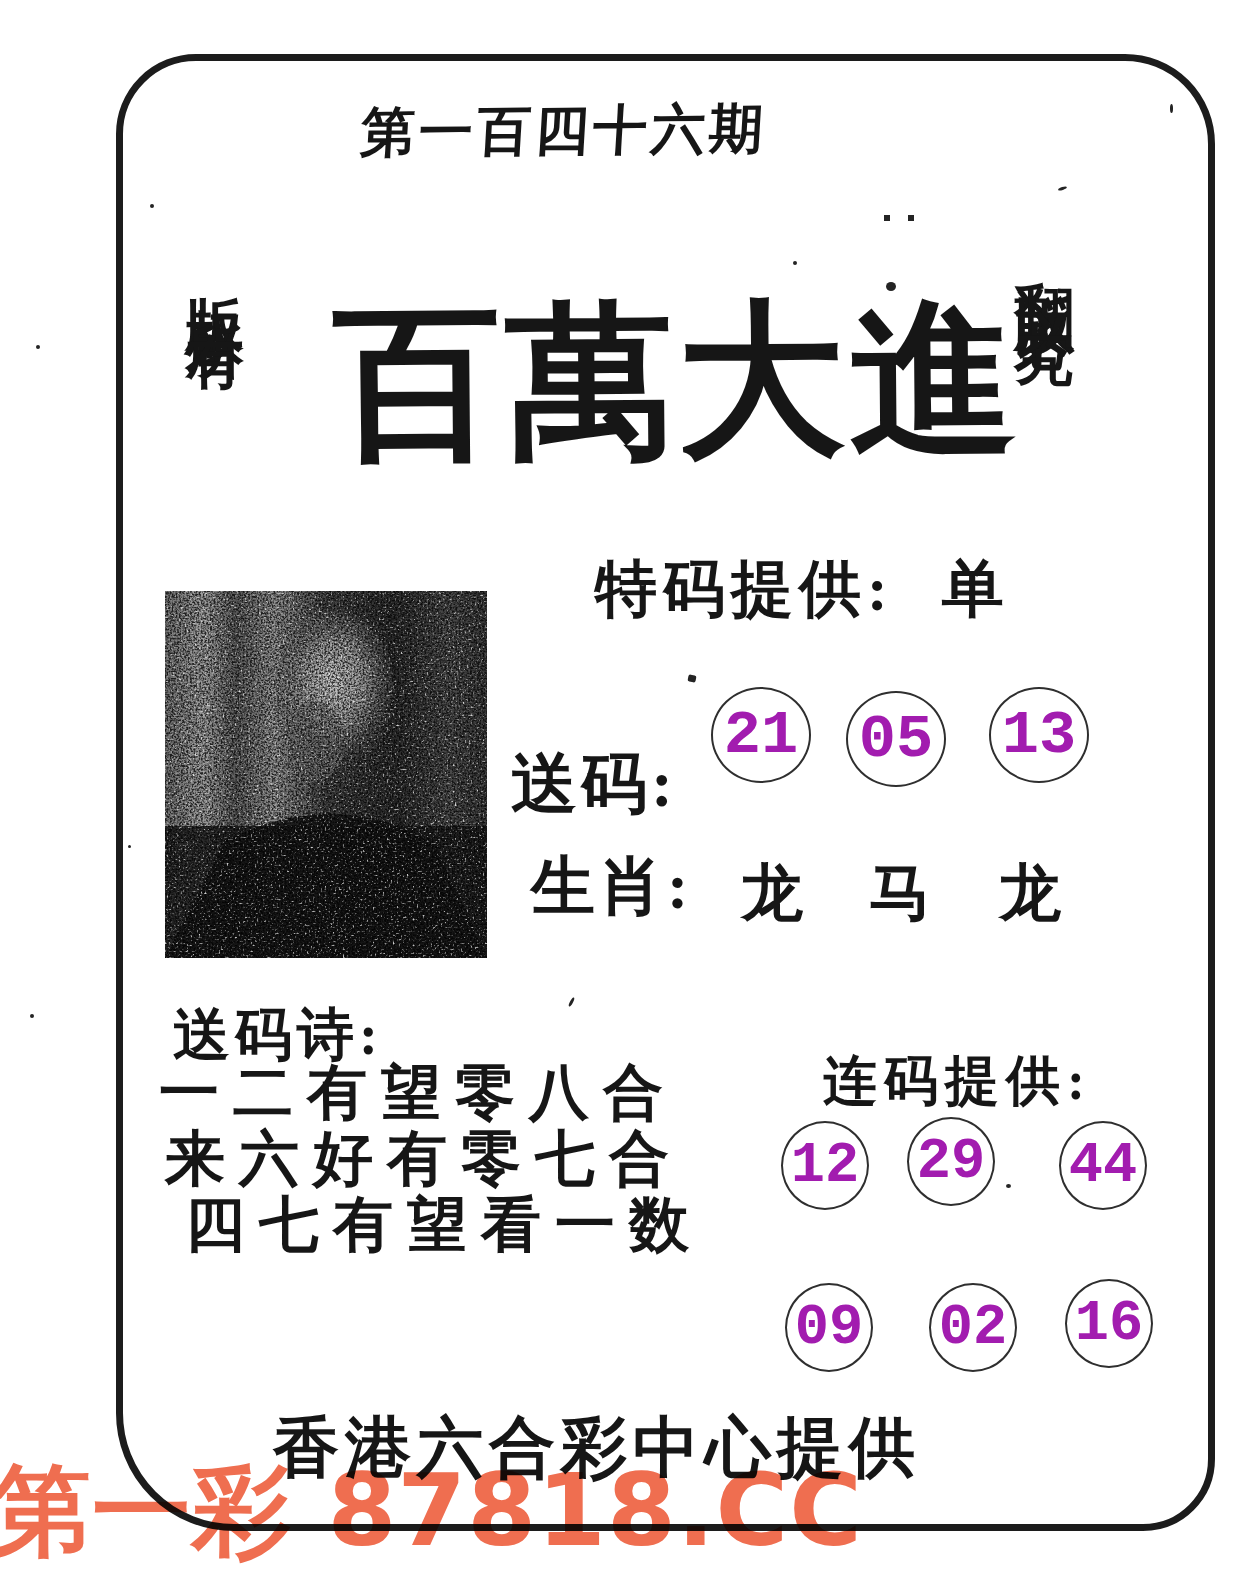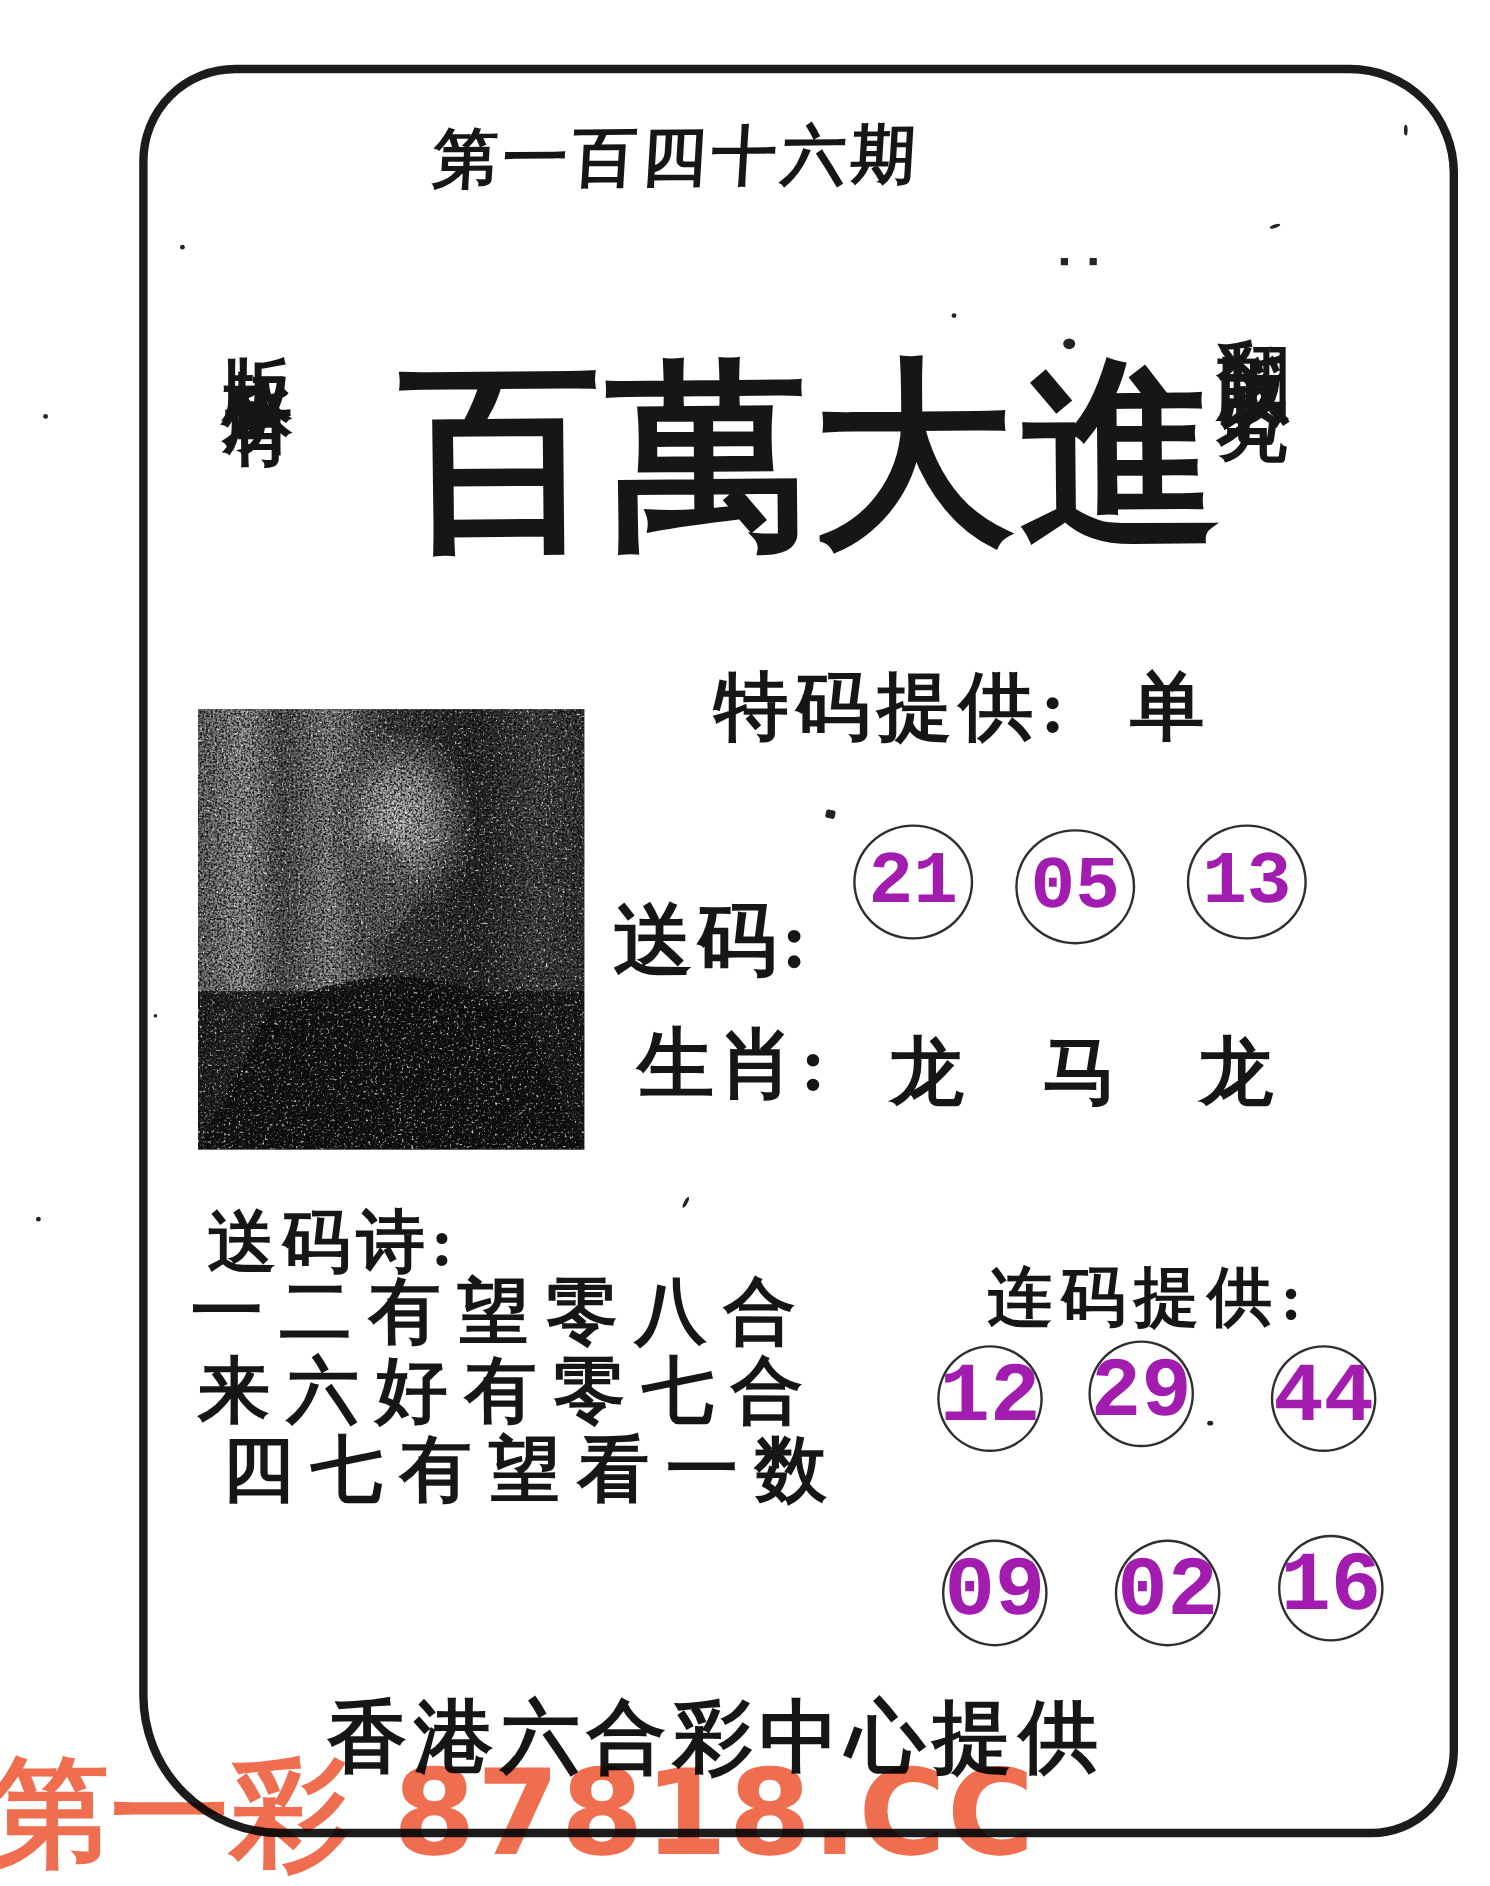"12" .ball.small { font-size: 70px -> 57px }
